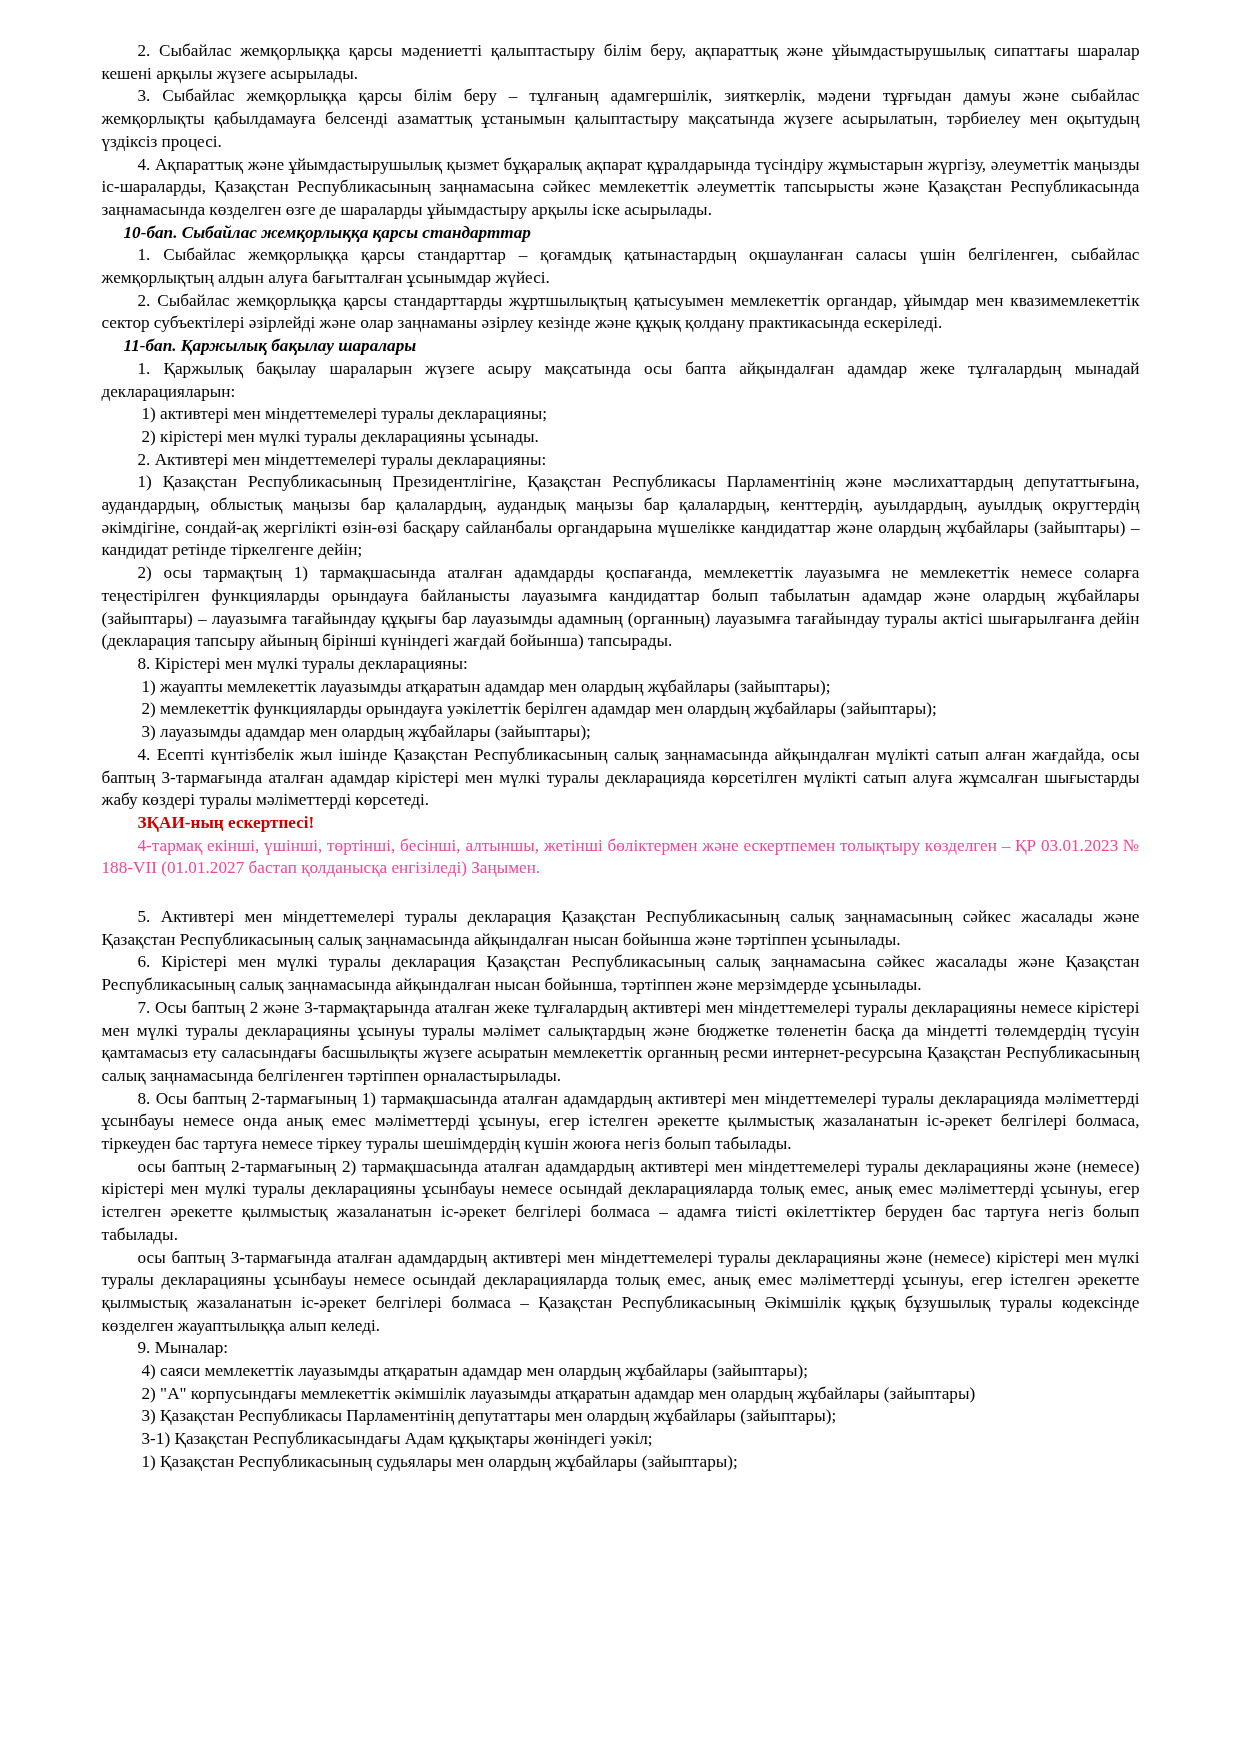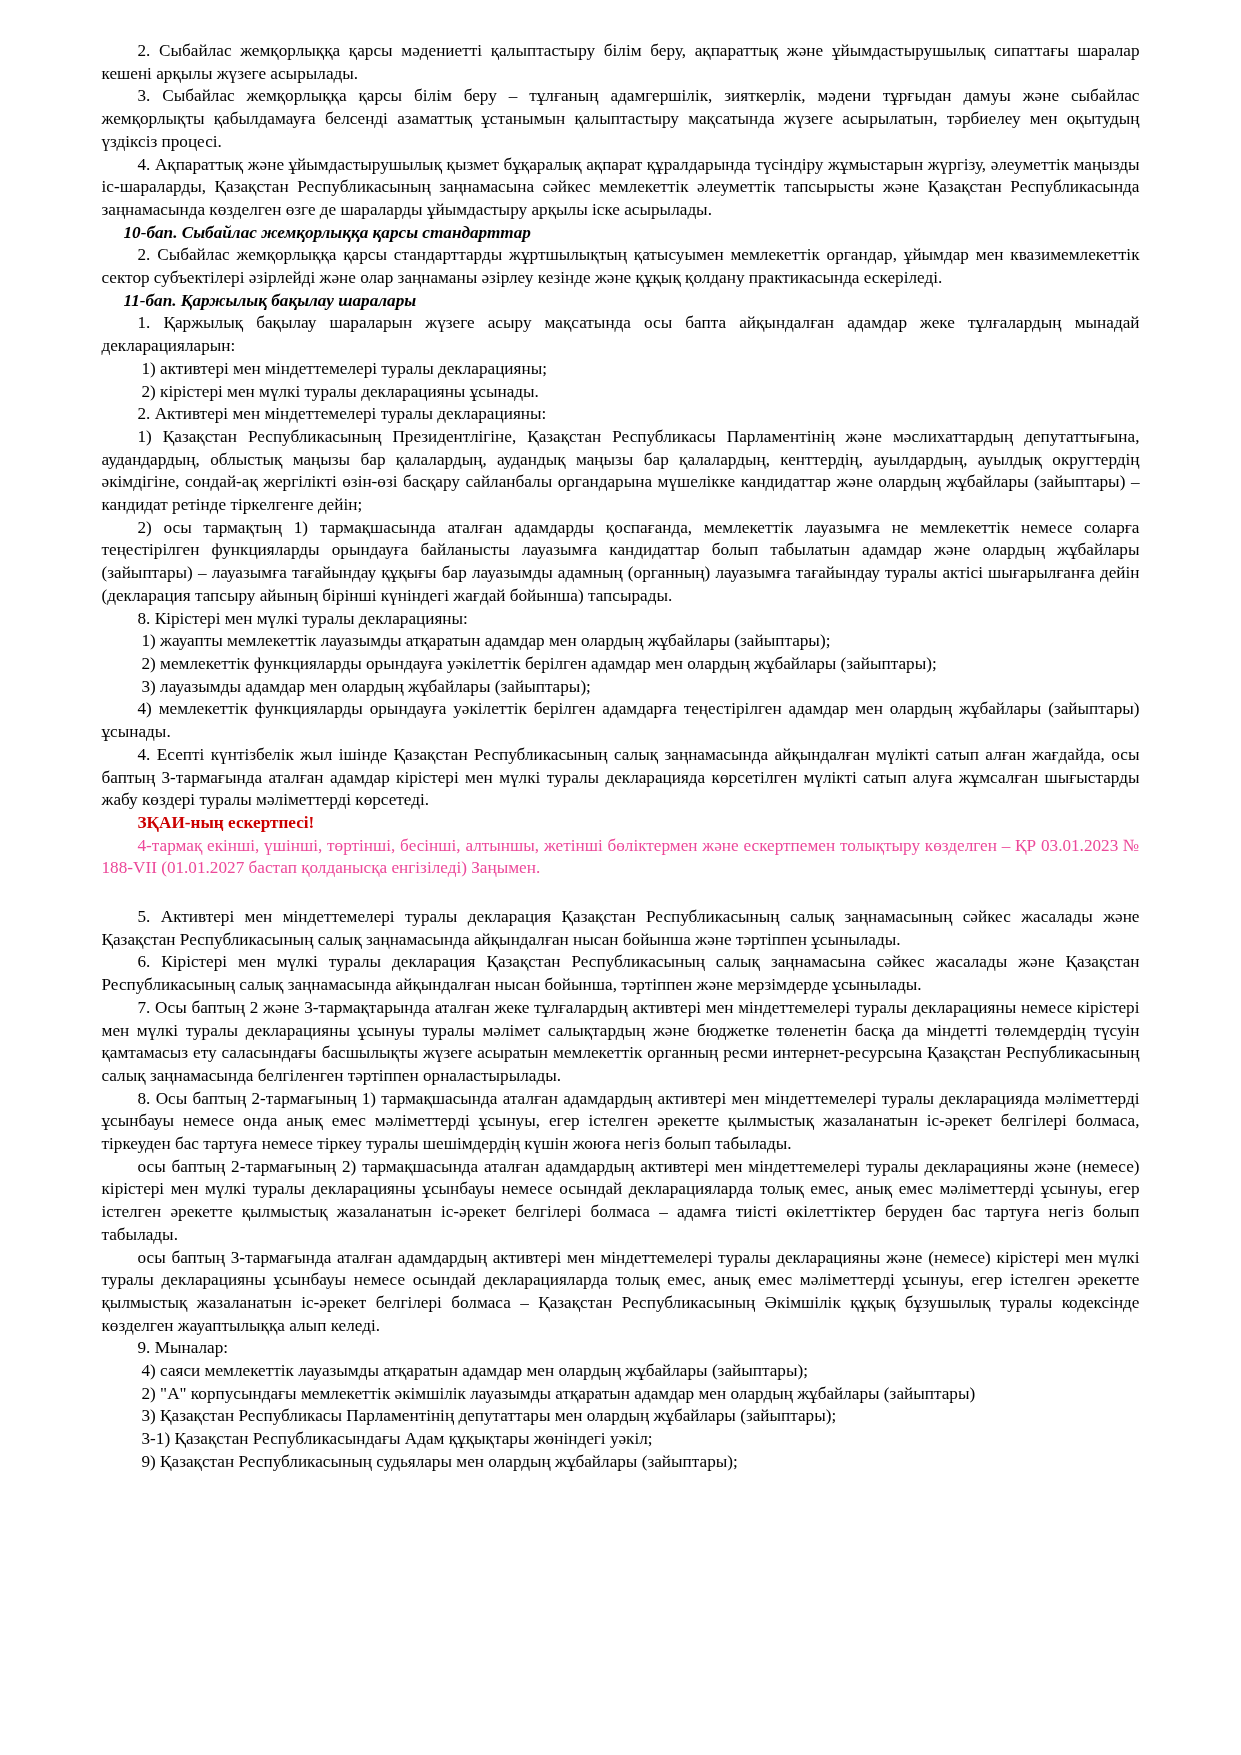"1. Сыбайлас жемқорлыққа қарсы" p { html: none -> <p>1. Сыбайлас жемқорлыққа қарсы стандарттар – қоғамдық қатынастардың оқшауланған саласы үшін белгіленген, сыбайлас жемқорлықтың алдын алуға бағытталған ұсынымдар жүйесі.</p> }
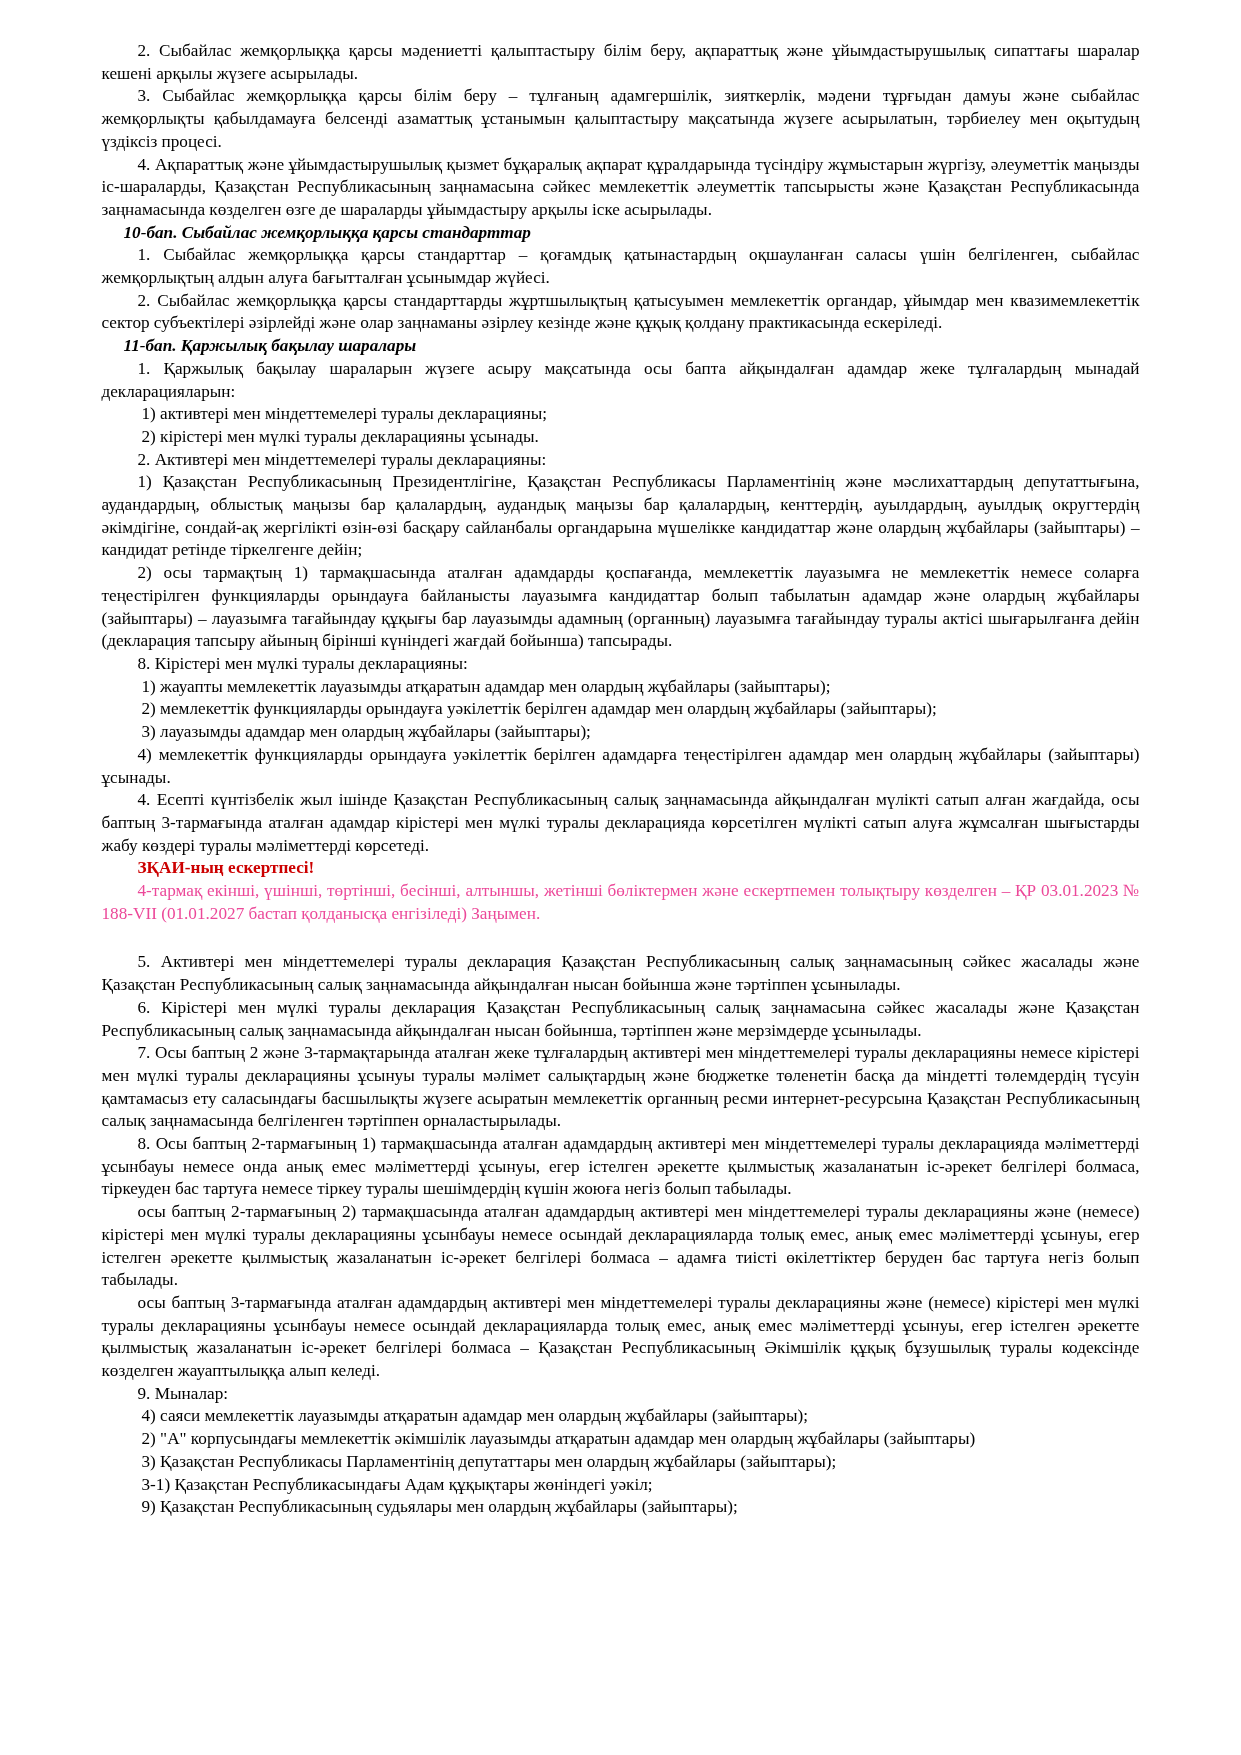"4) мемлекеттік функцияларды орындауға" p { html: <p>4) мемлекеттік функцияларды орындауға уәкілеттік берілген адамдарға теңестірілген адамдар мен олардың жұбайлары (зайыптары) ұсынады.</p> -> none }
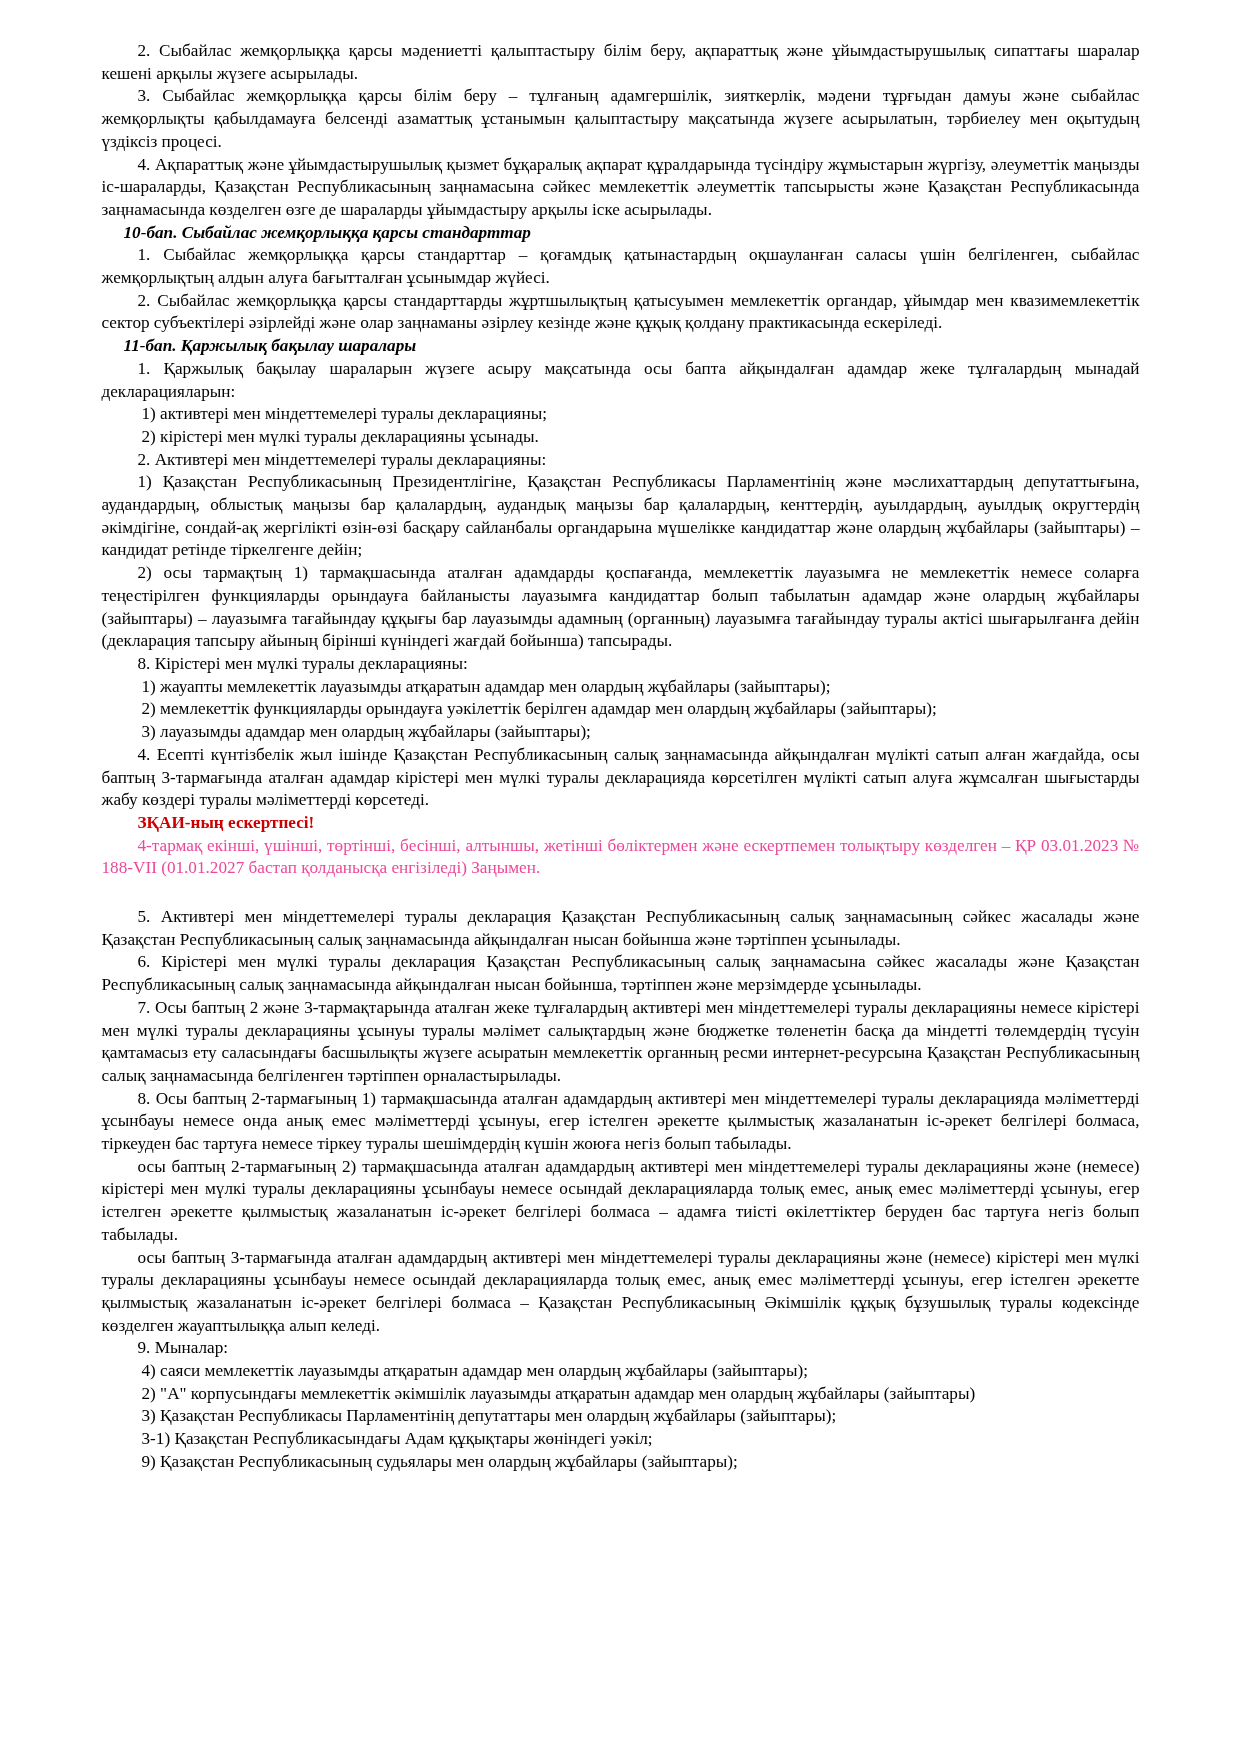"9) Қазақстан Республикасының судьялары" p.sub { text: 9 -> 1 }
